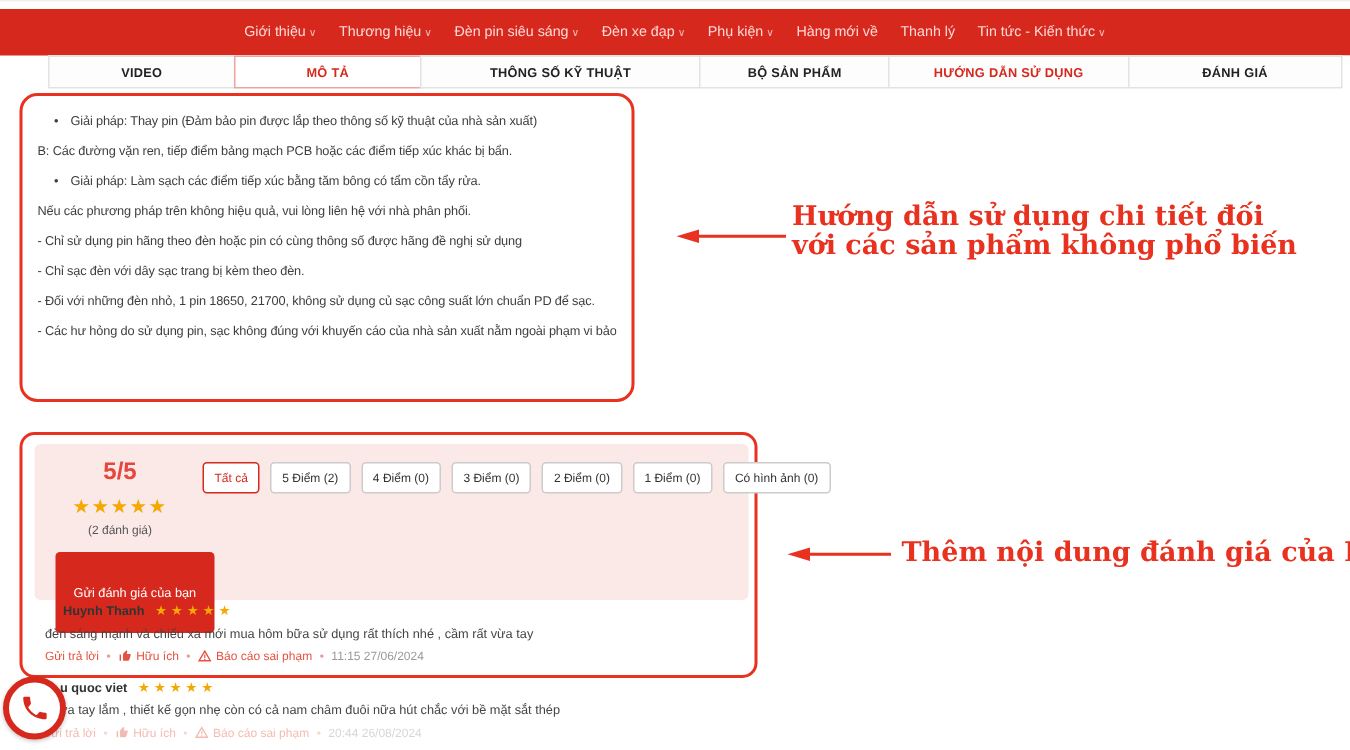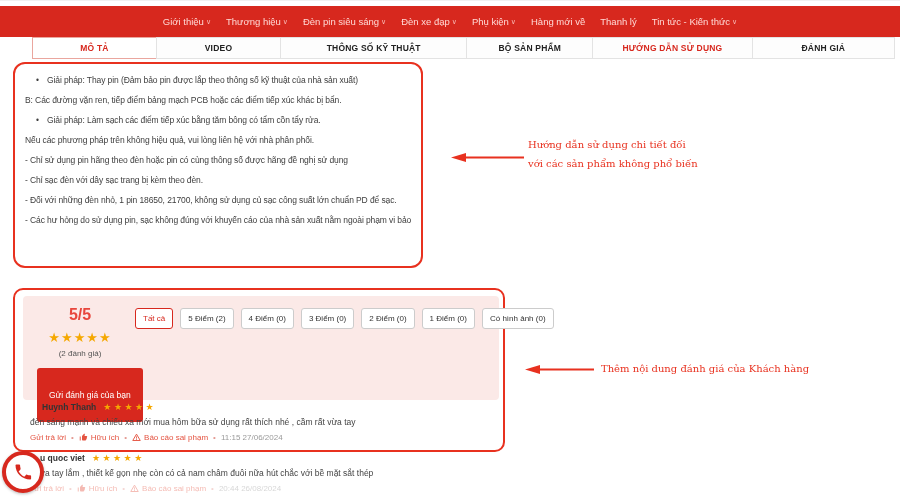"MÔ TẢ" div.tab { order: before "VIDEO" -> after "VIDEO" }
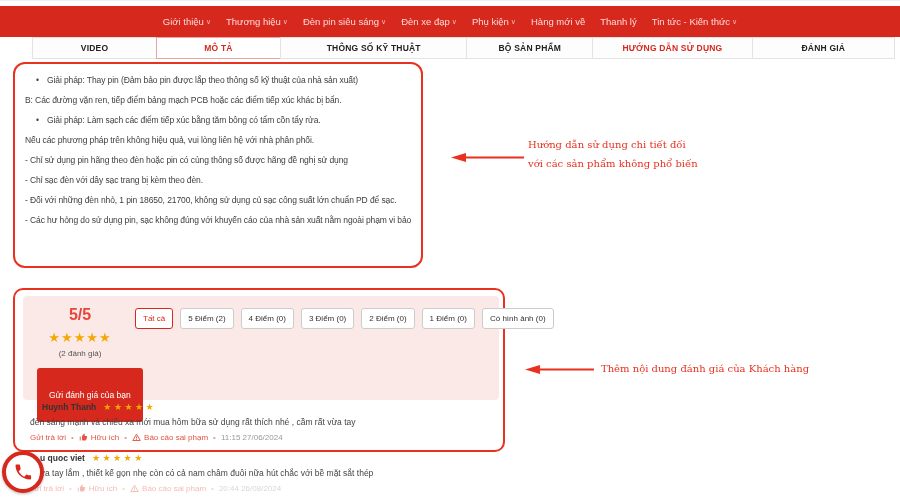"Hướng dẫn sử dụng chi" .annot { font-size: 10px -> 18px; font-weight: normal -> bold }
